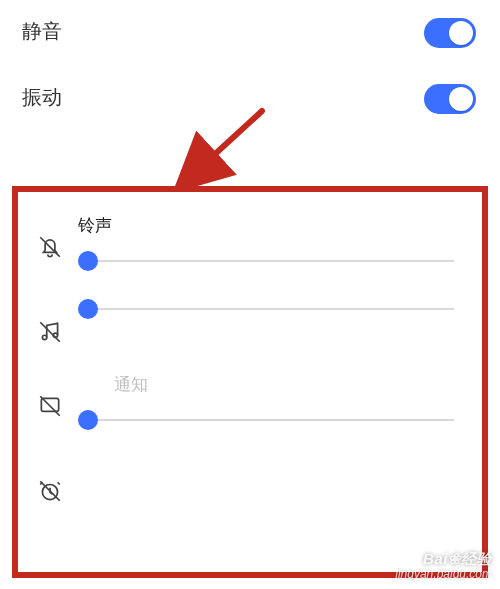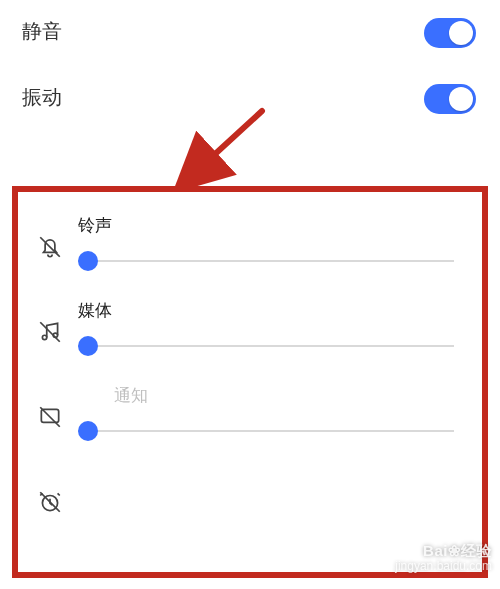"媒体" div.slider-label { html: <div>媒体</div> -> none }
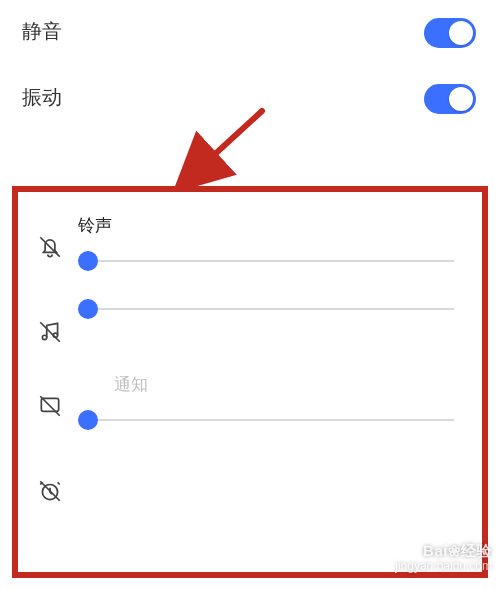"Bai❀经验" .watermark { bottom: 16px -> 8px; font-style: none -> italic }
